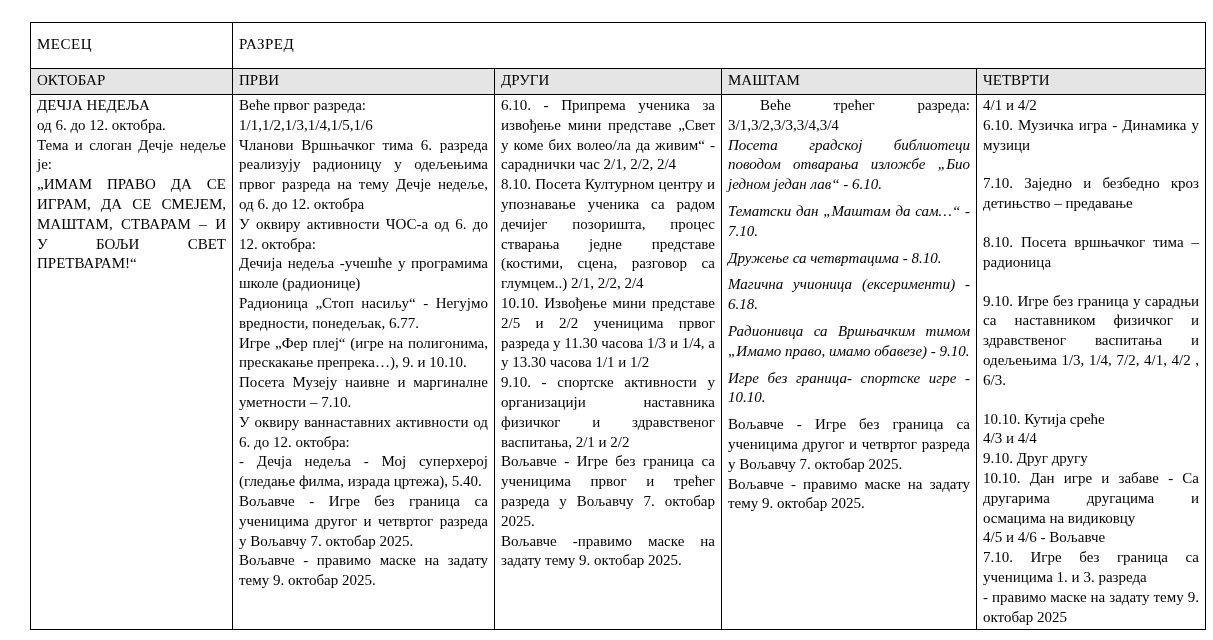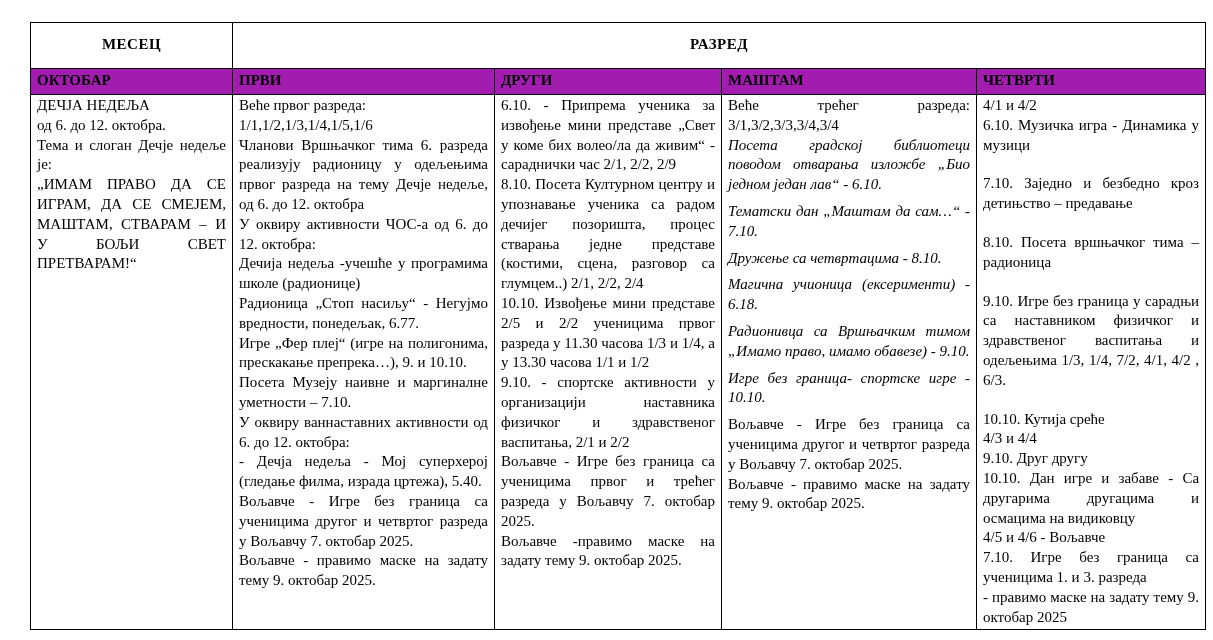"МЕСЕЦ" tr.r1 th { font-weight: bold -> normal; text-align: center -> left }
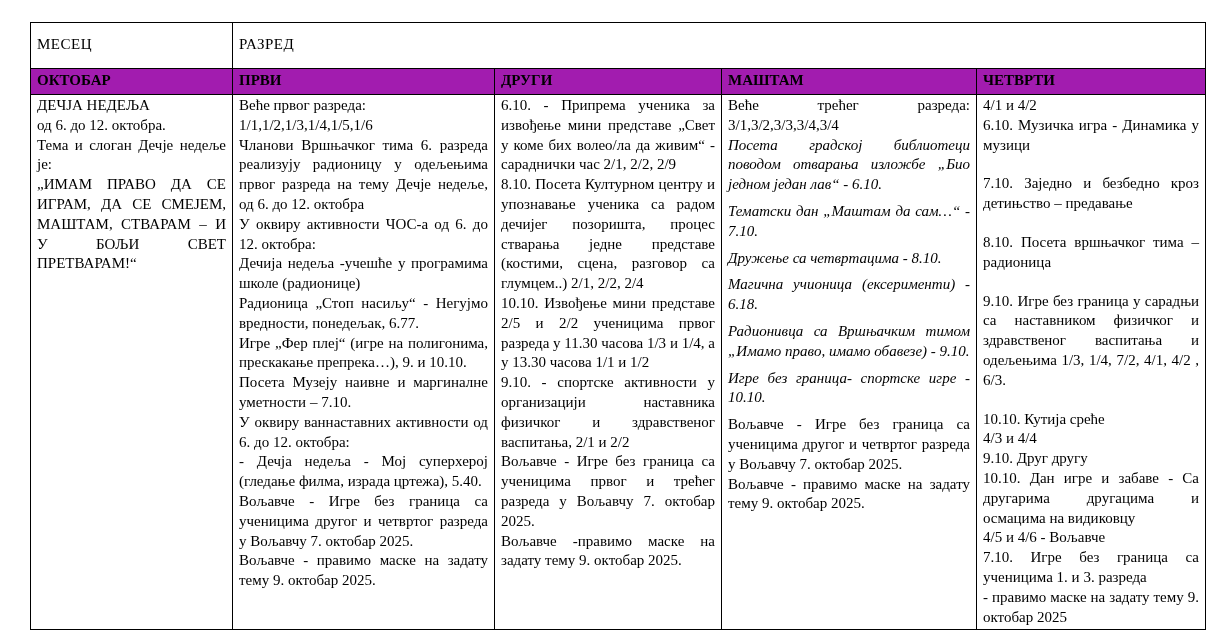"ОКТОБАР" tr.r2 td { background: #a21caf -> #e5e5e5; font-weight: bold -> normal }
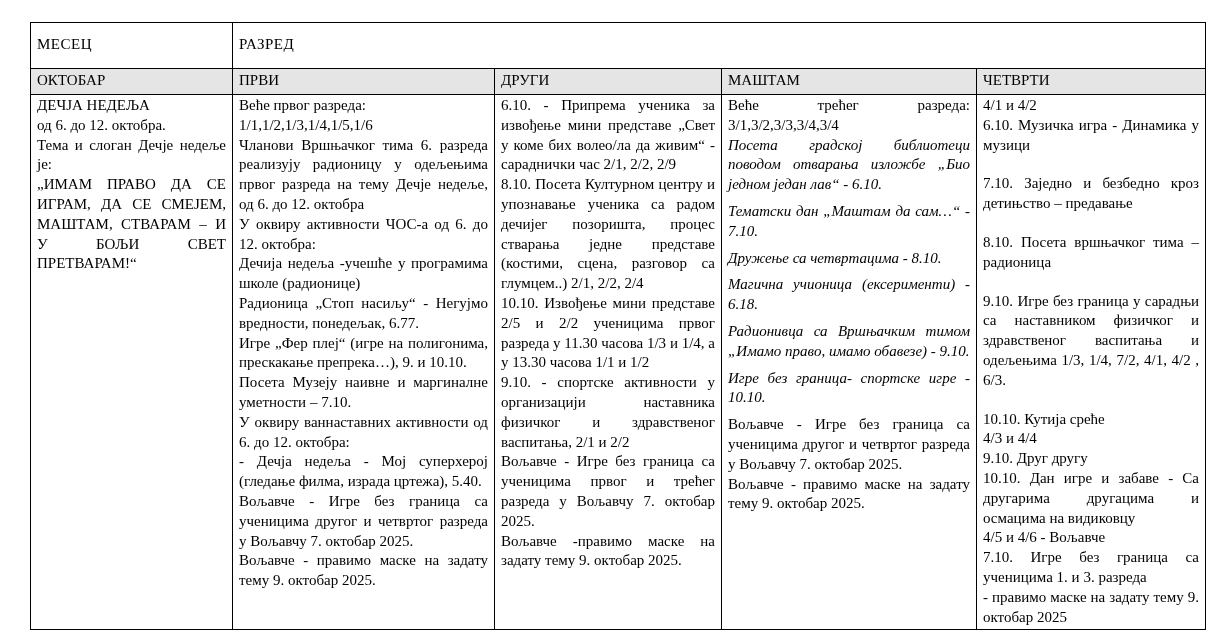"6.10. - Припрема ученика за" div.para { text: 2/9 -> 2/4 }
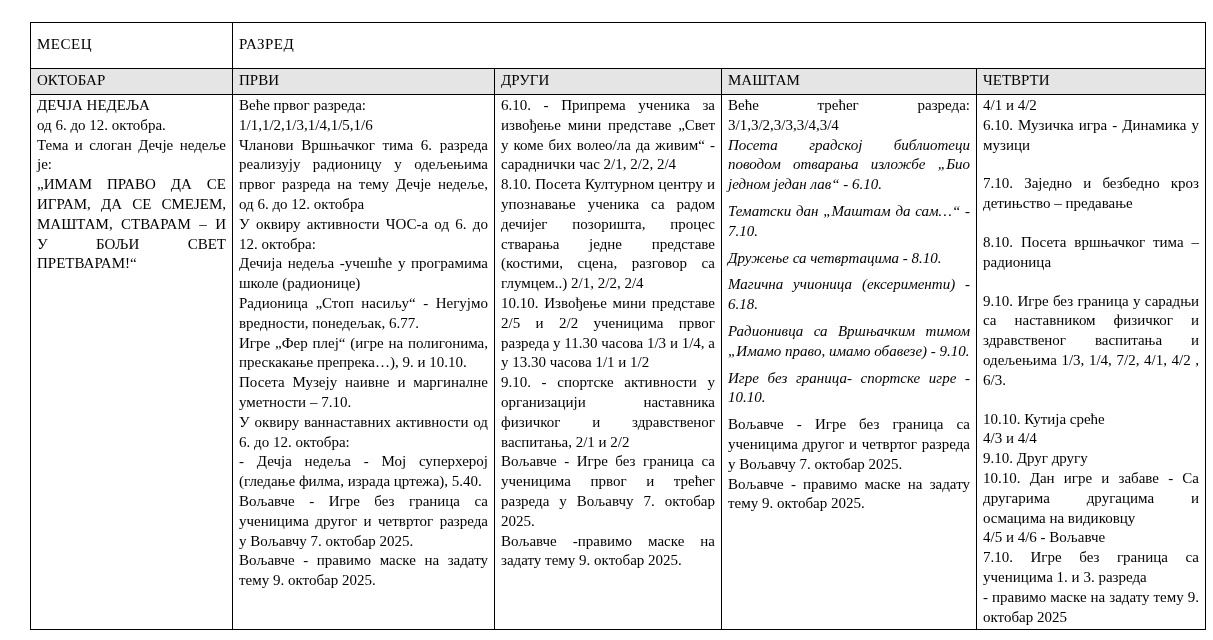"Веће трећег разреда:" .para.jlast { margin-left: none -> 32px }
